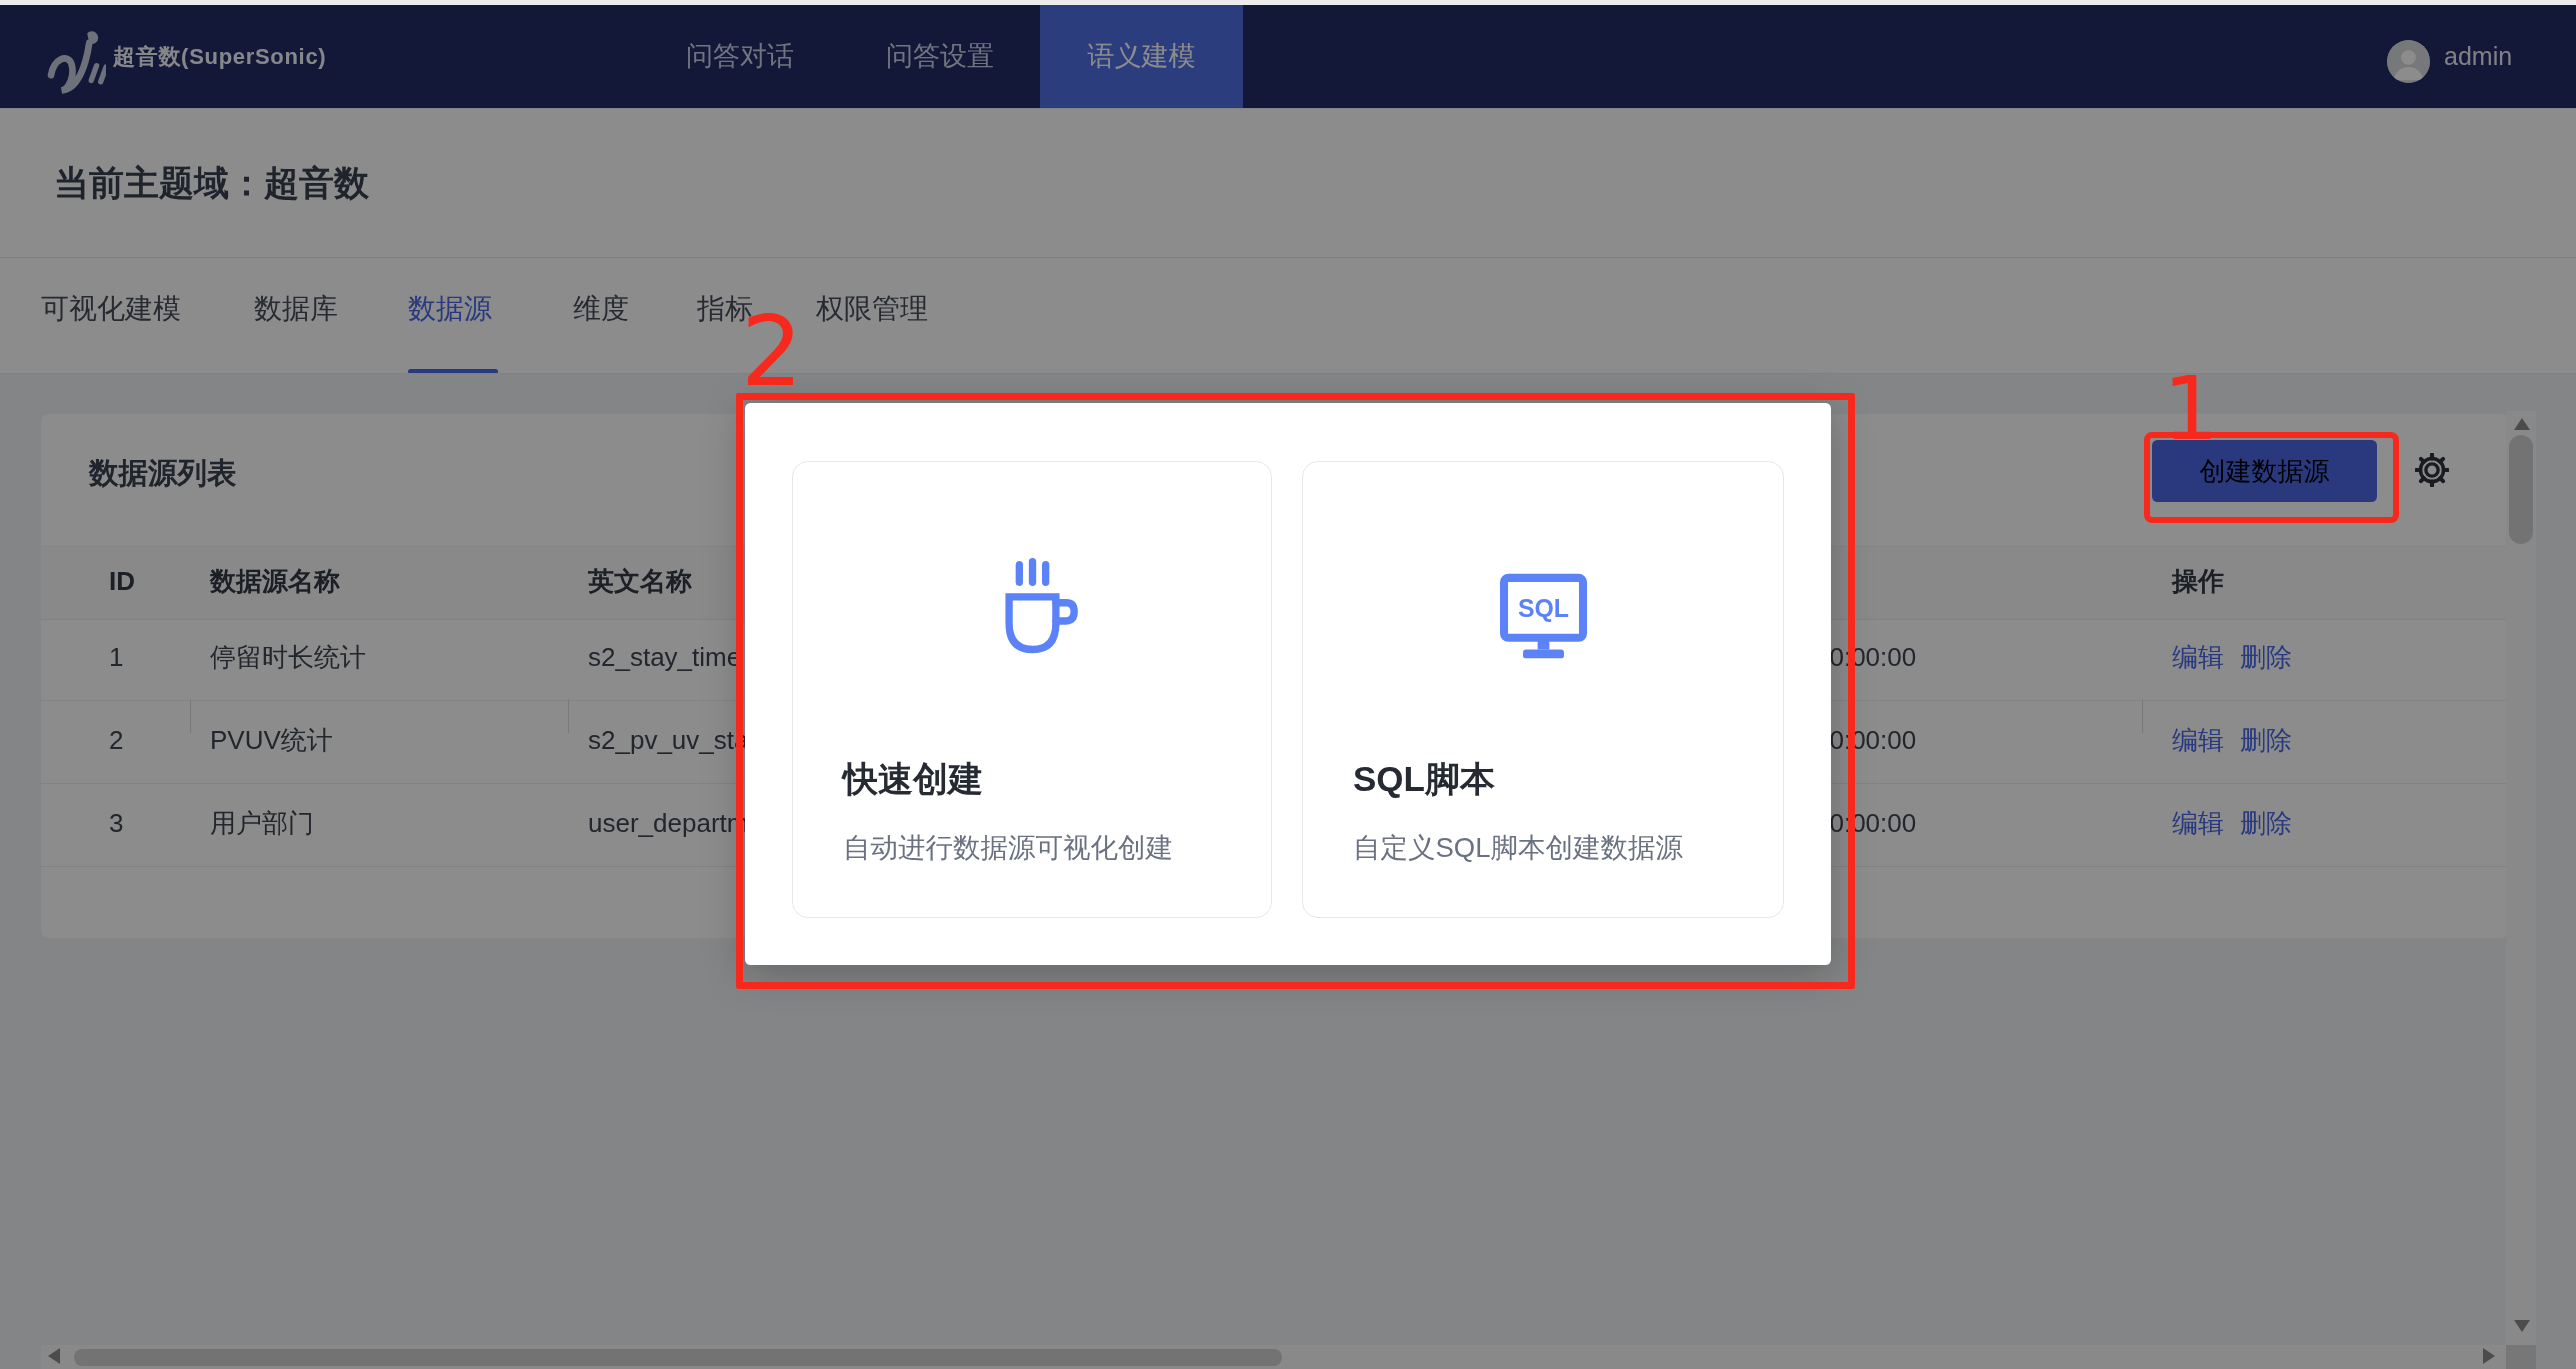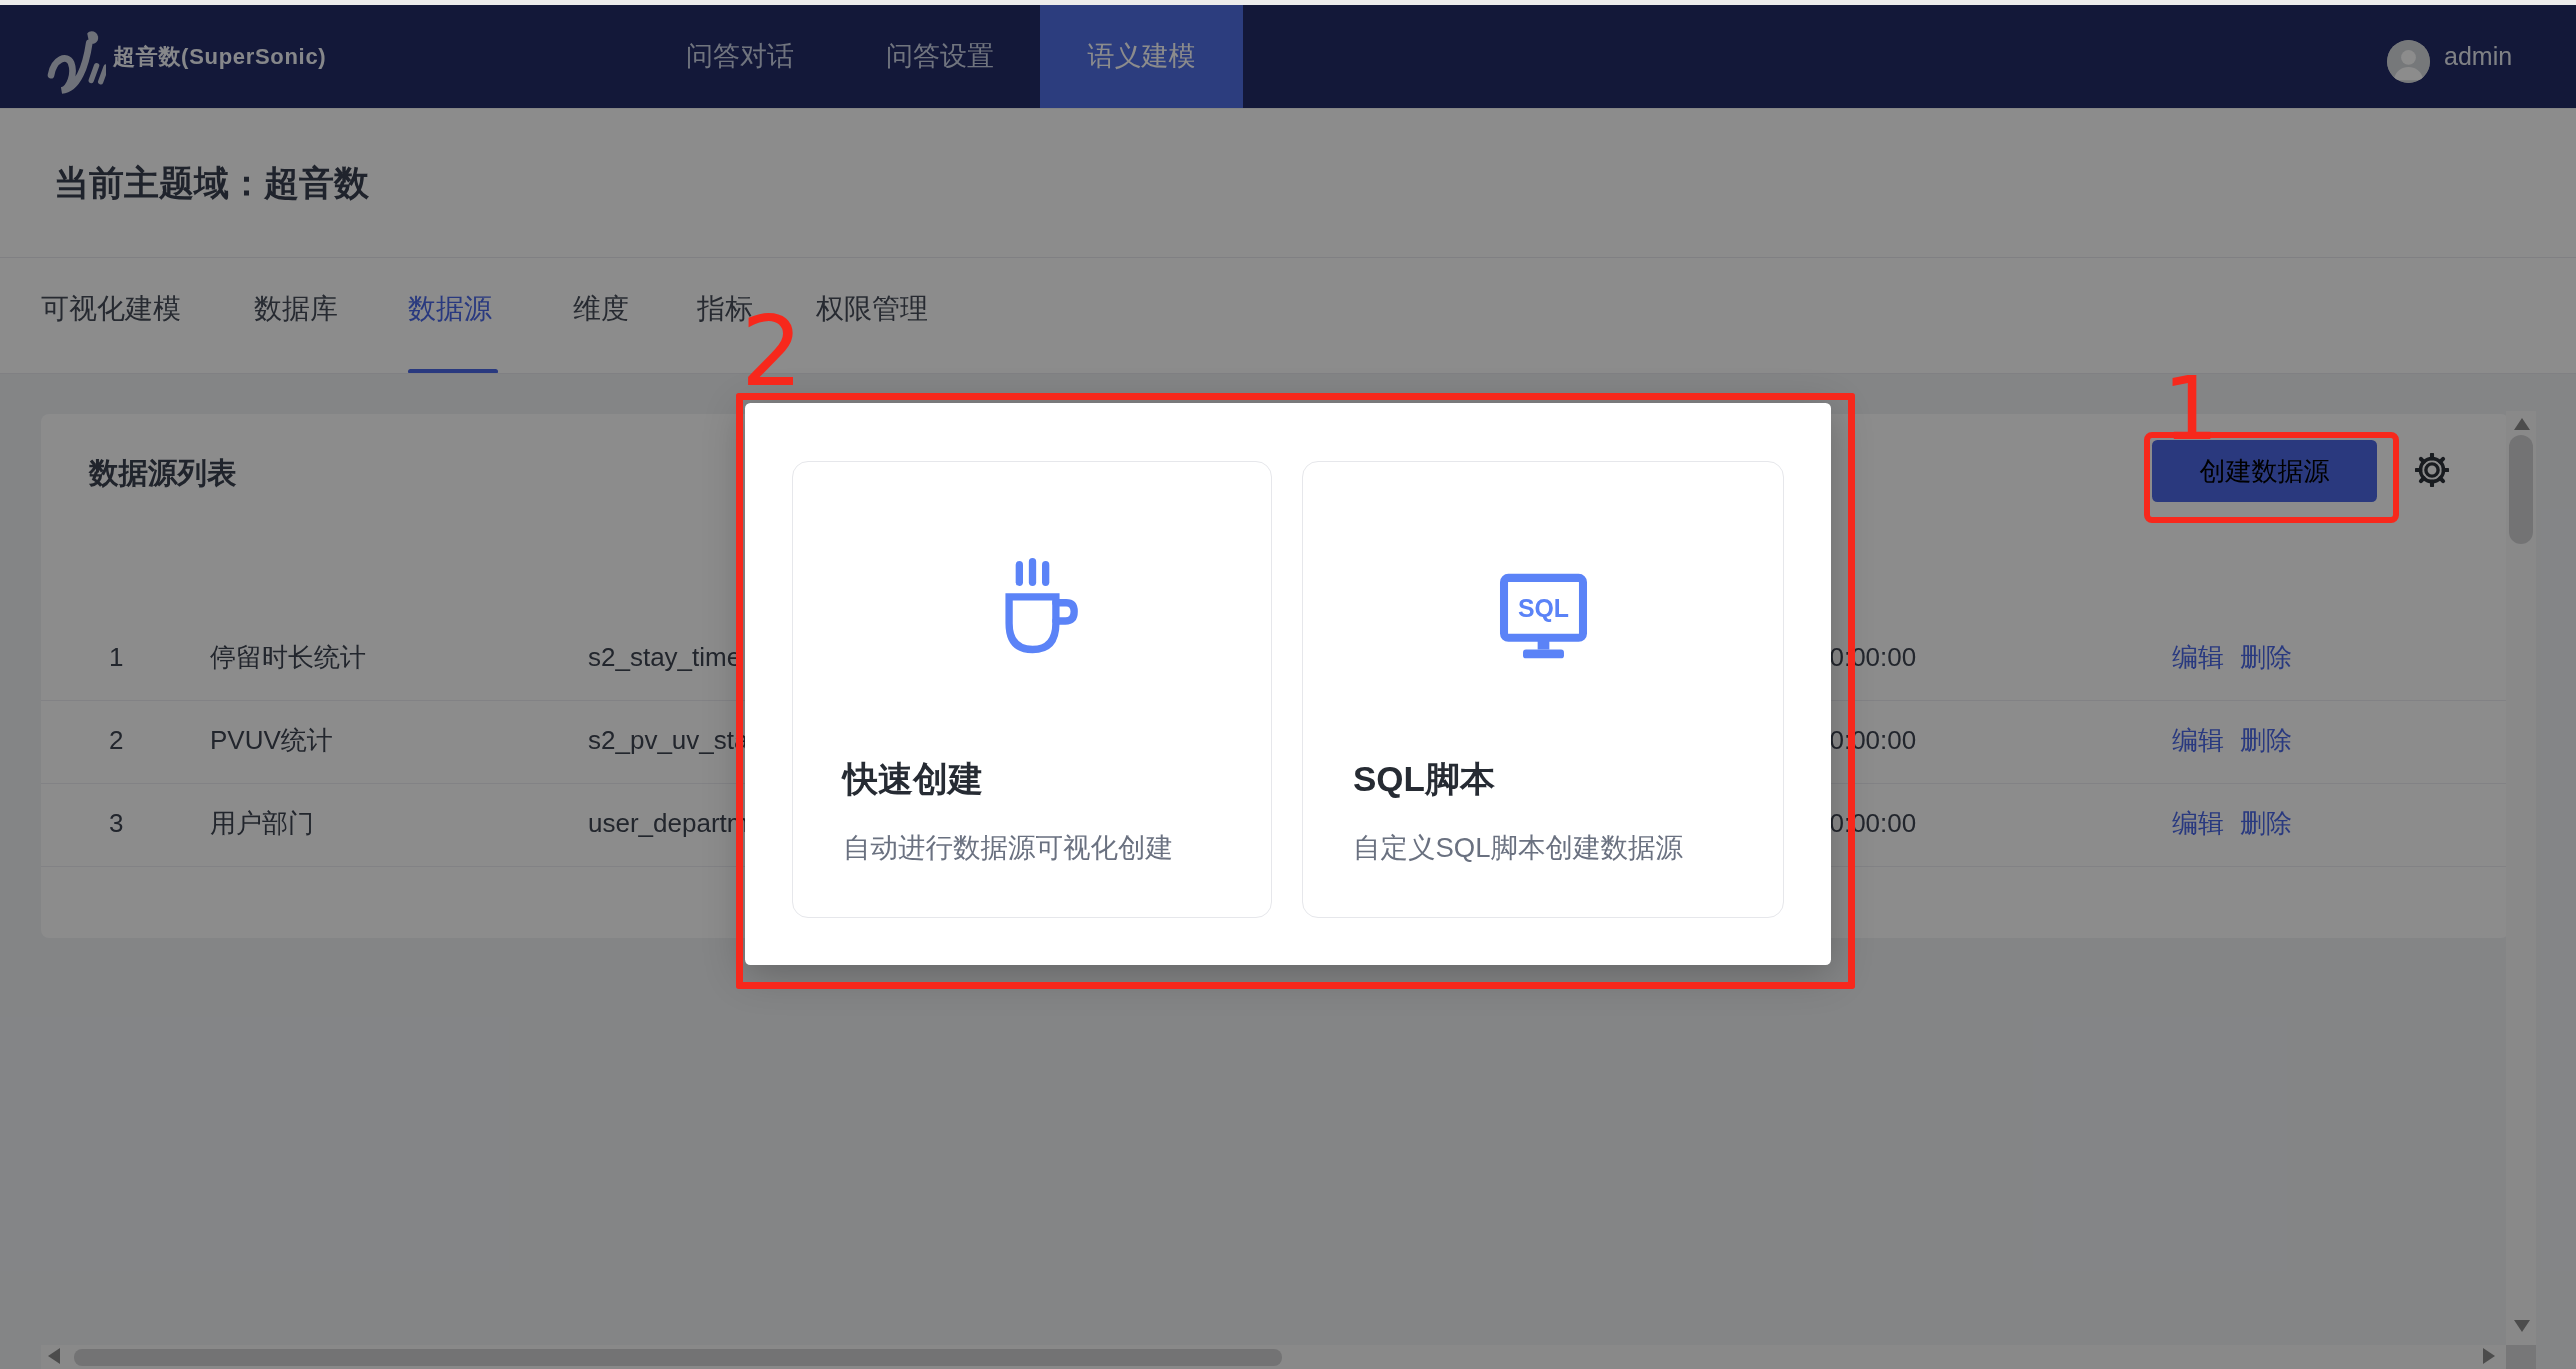"ID" div.abs { html: none -> <div> <div>ID</div> <div>数据源名称</div> <div>英文名称</div> <div>操作</div> <div></div> <div></div> <div></div> </div> }
